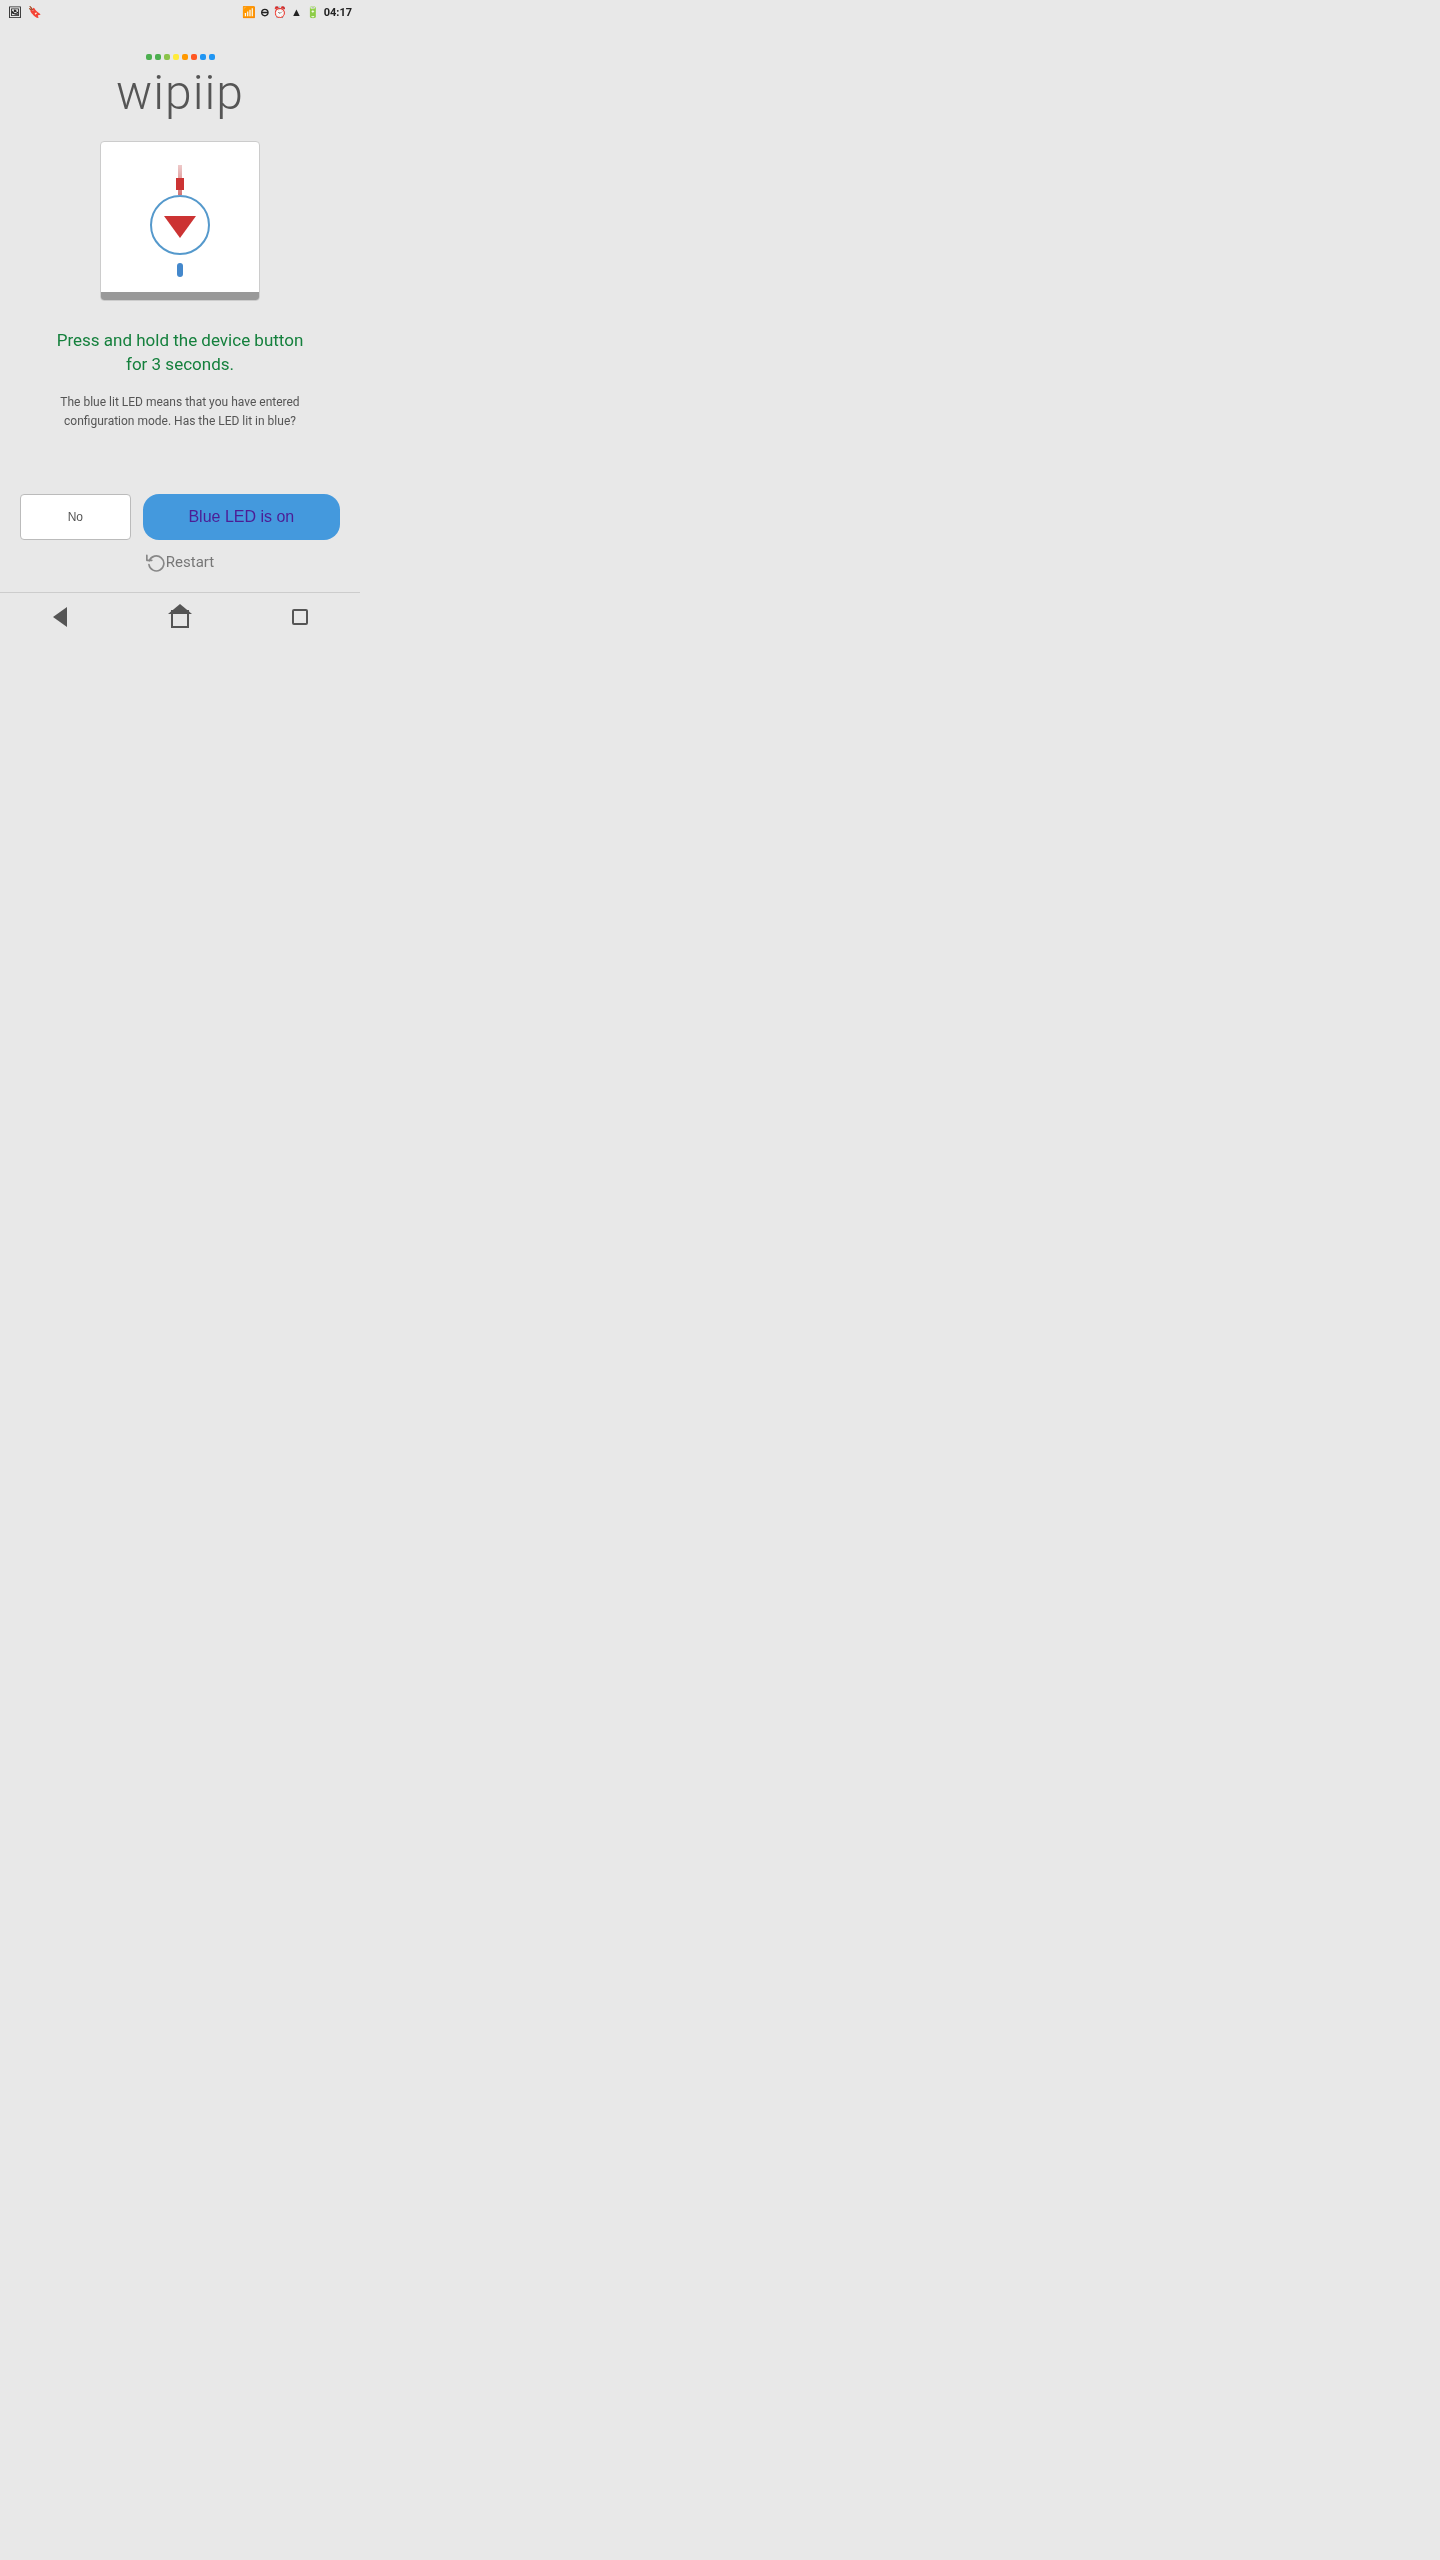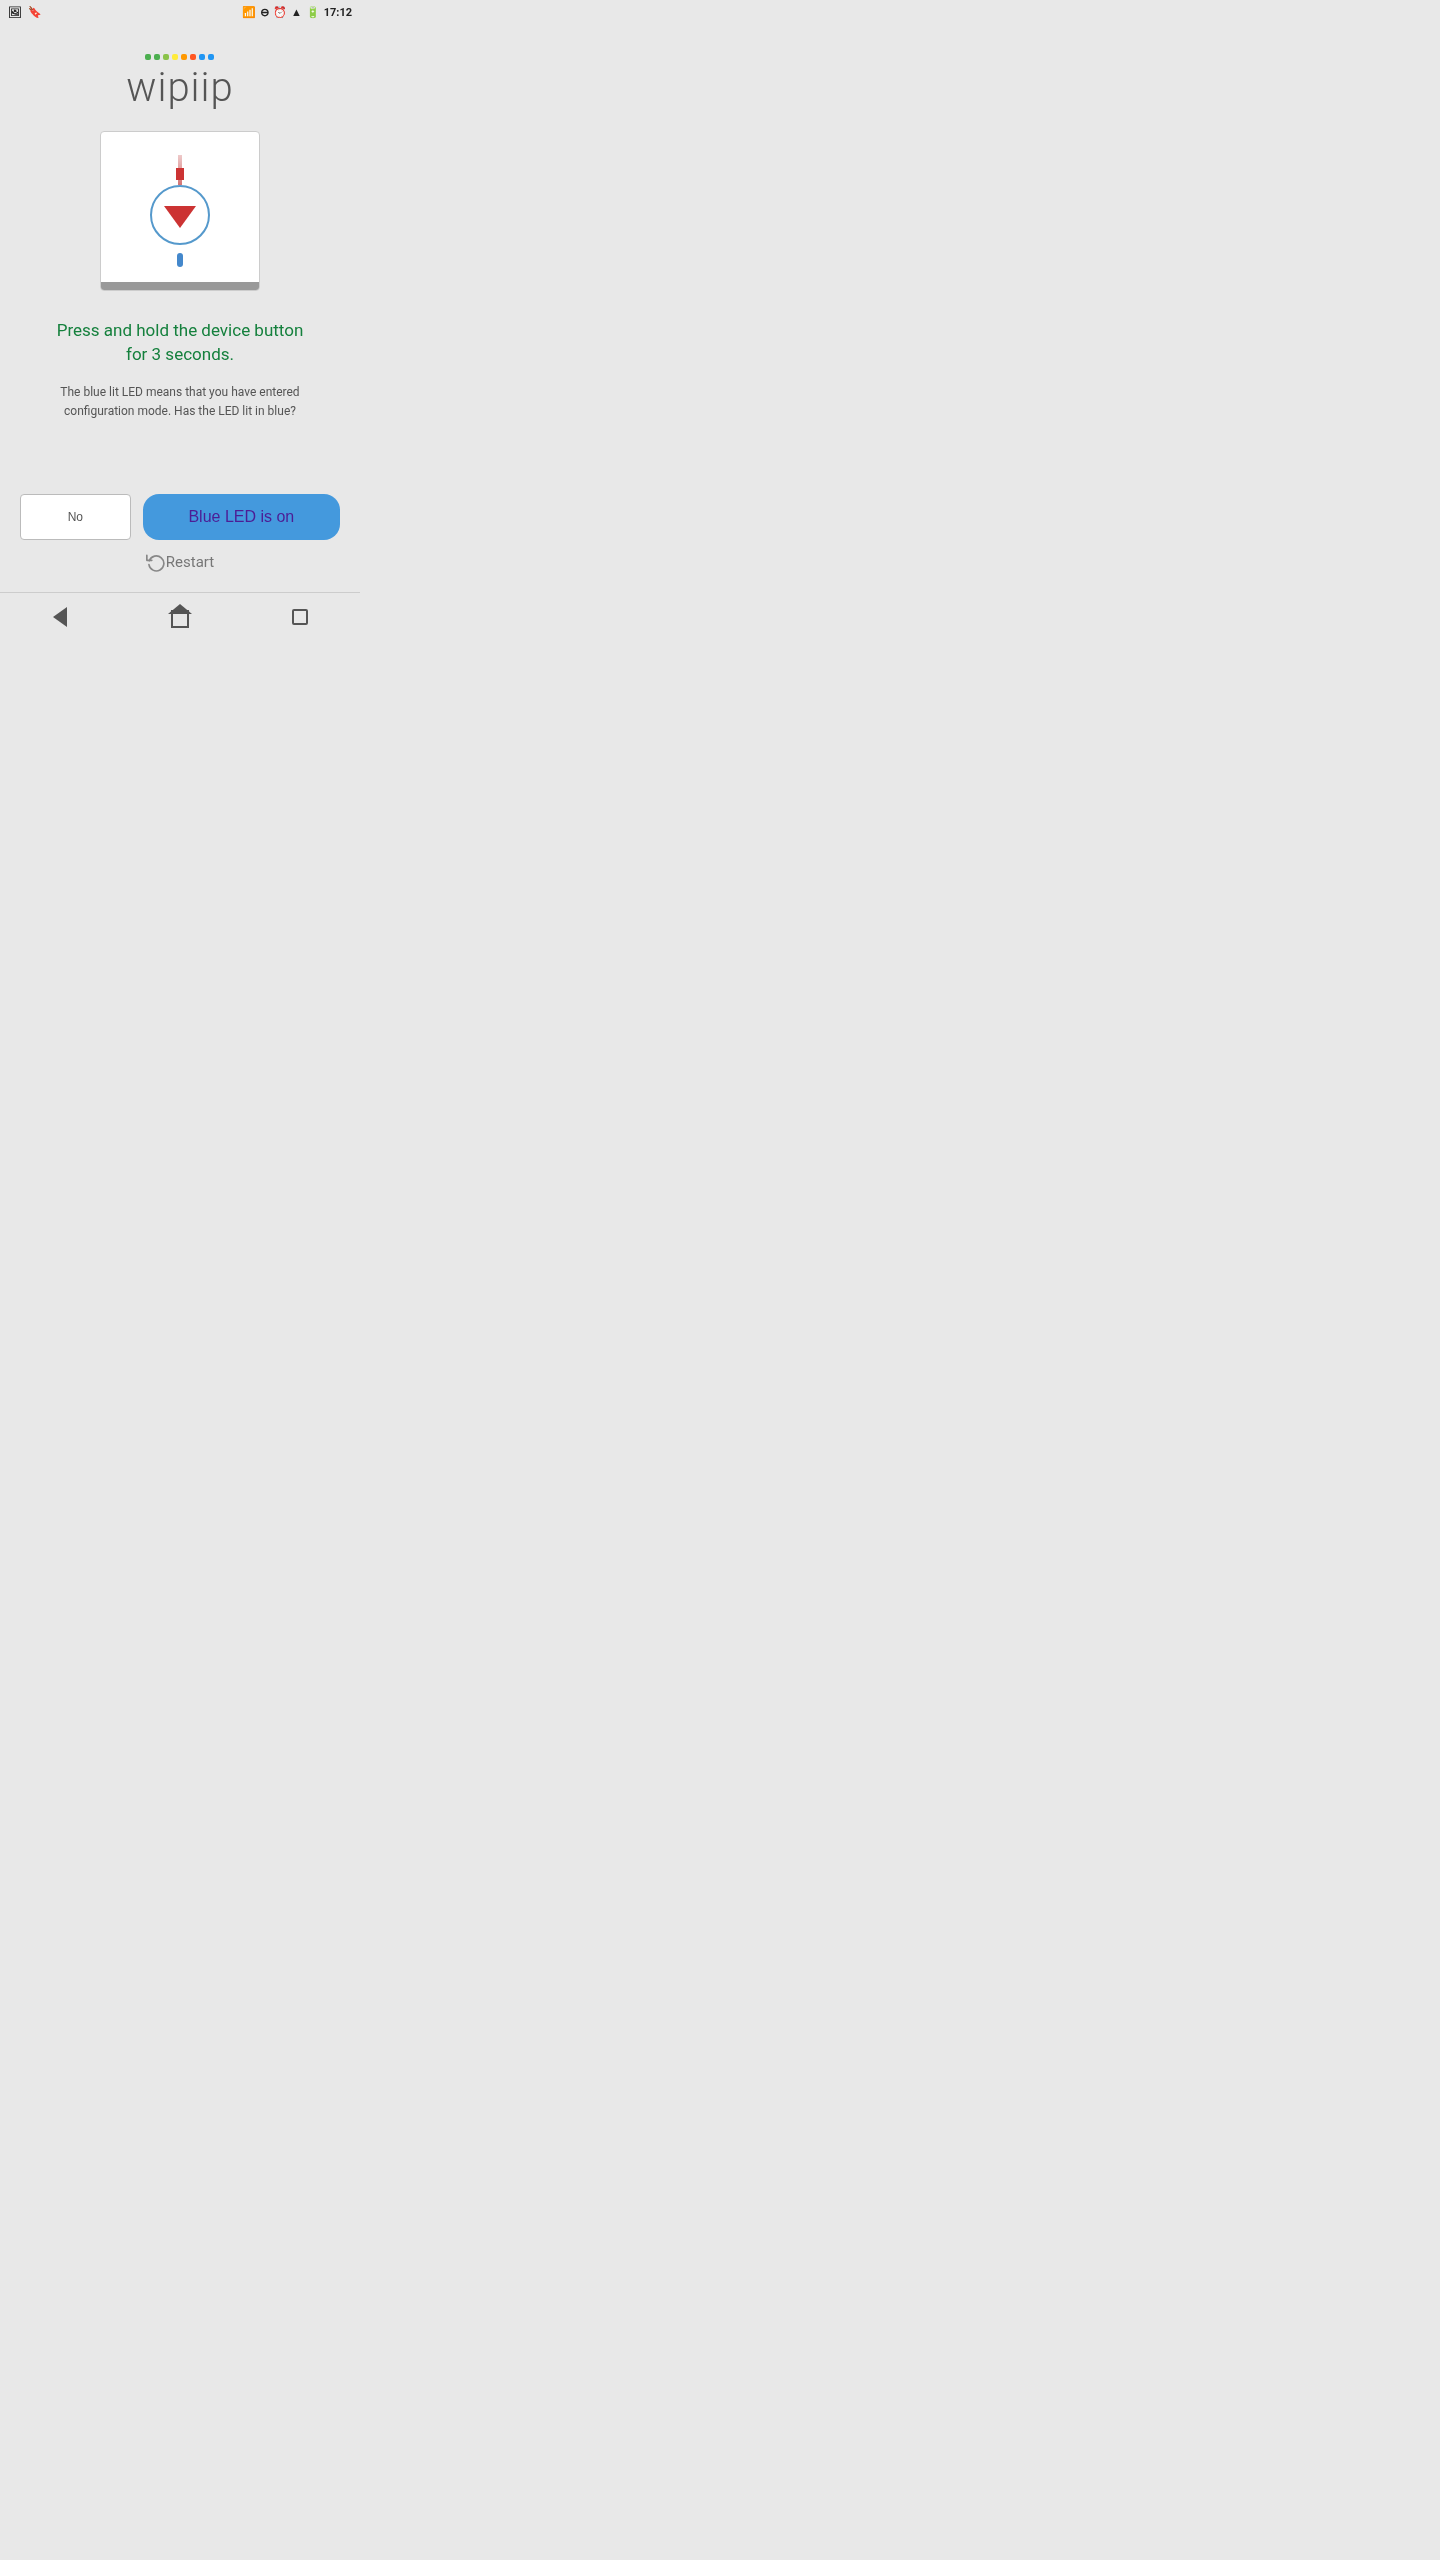"17:12" span { text: 17:12 -> 04:17 }
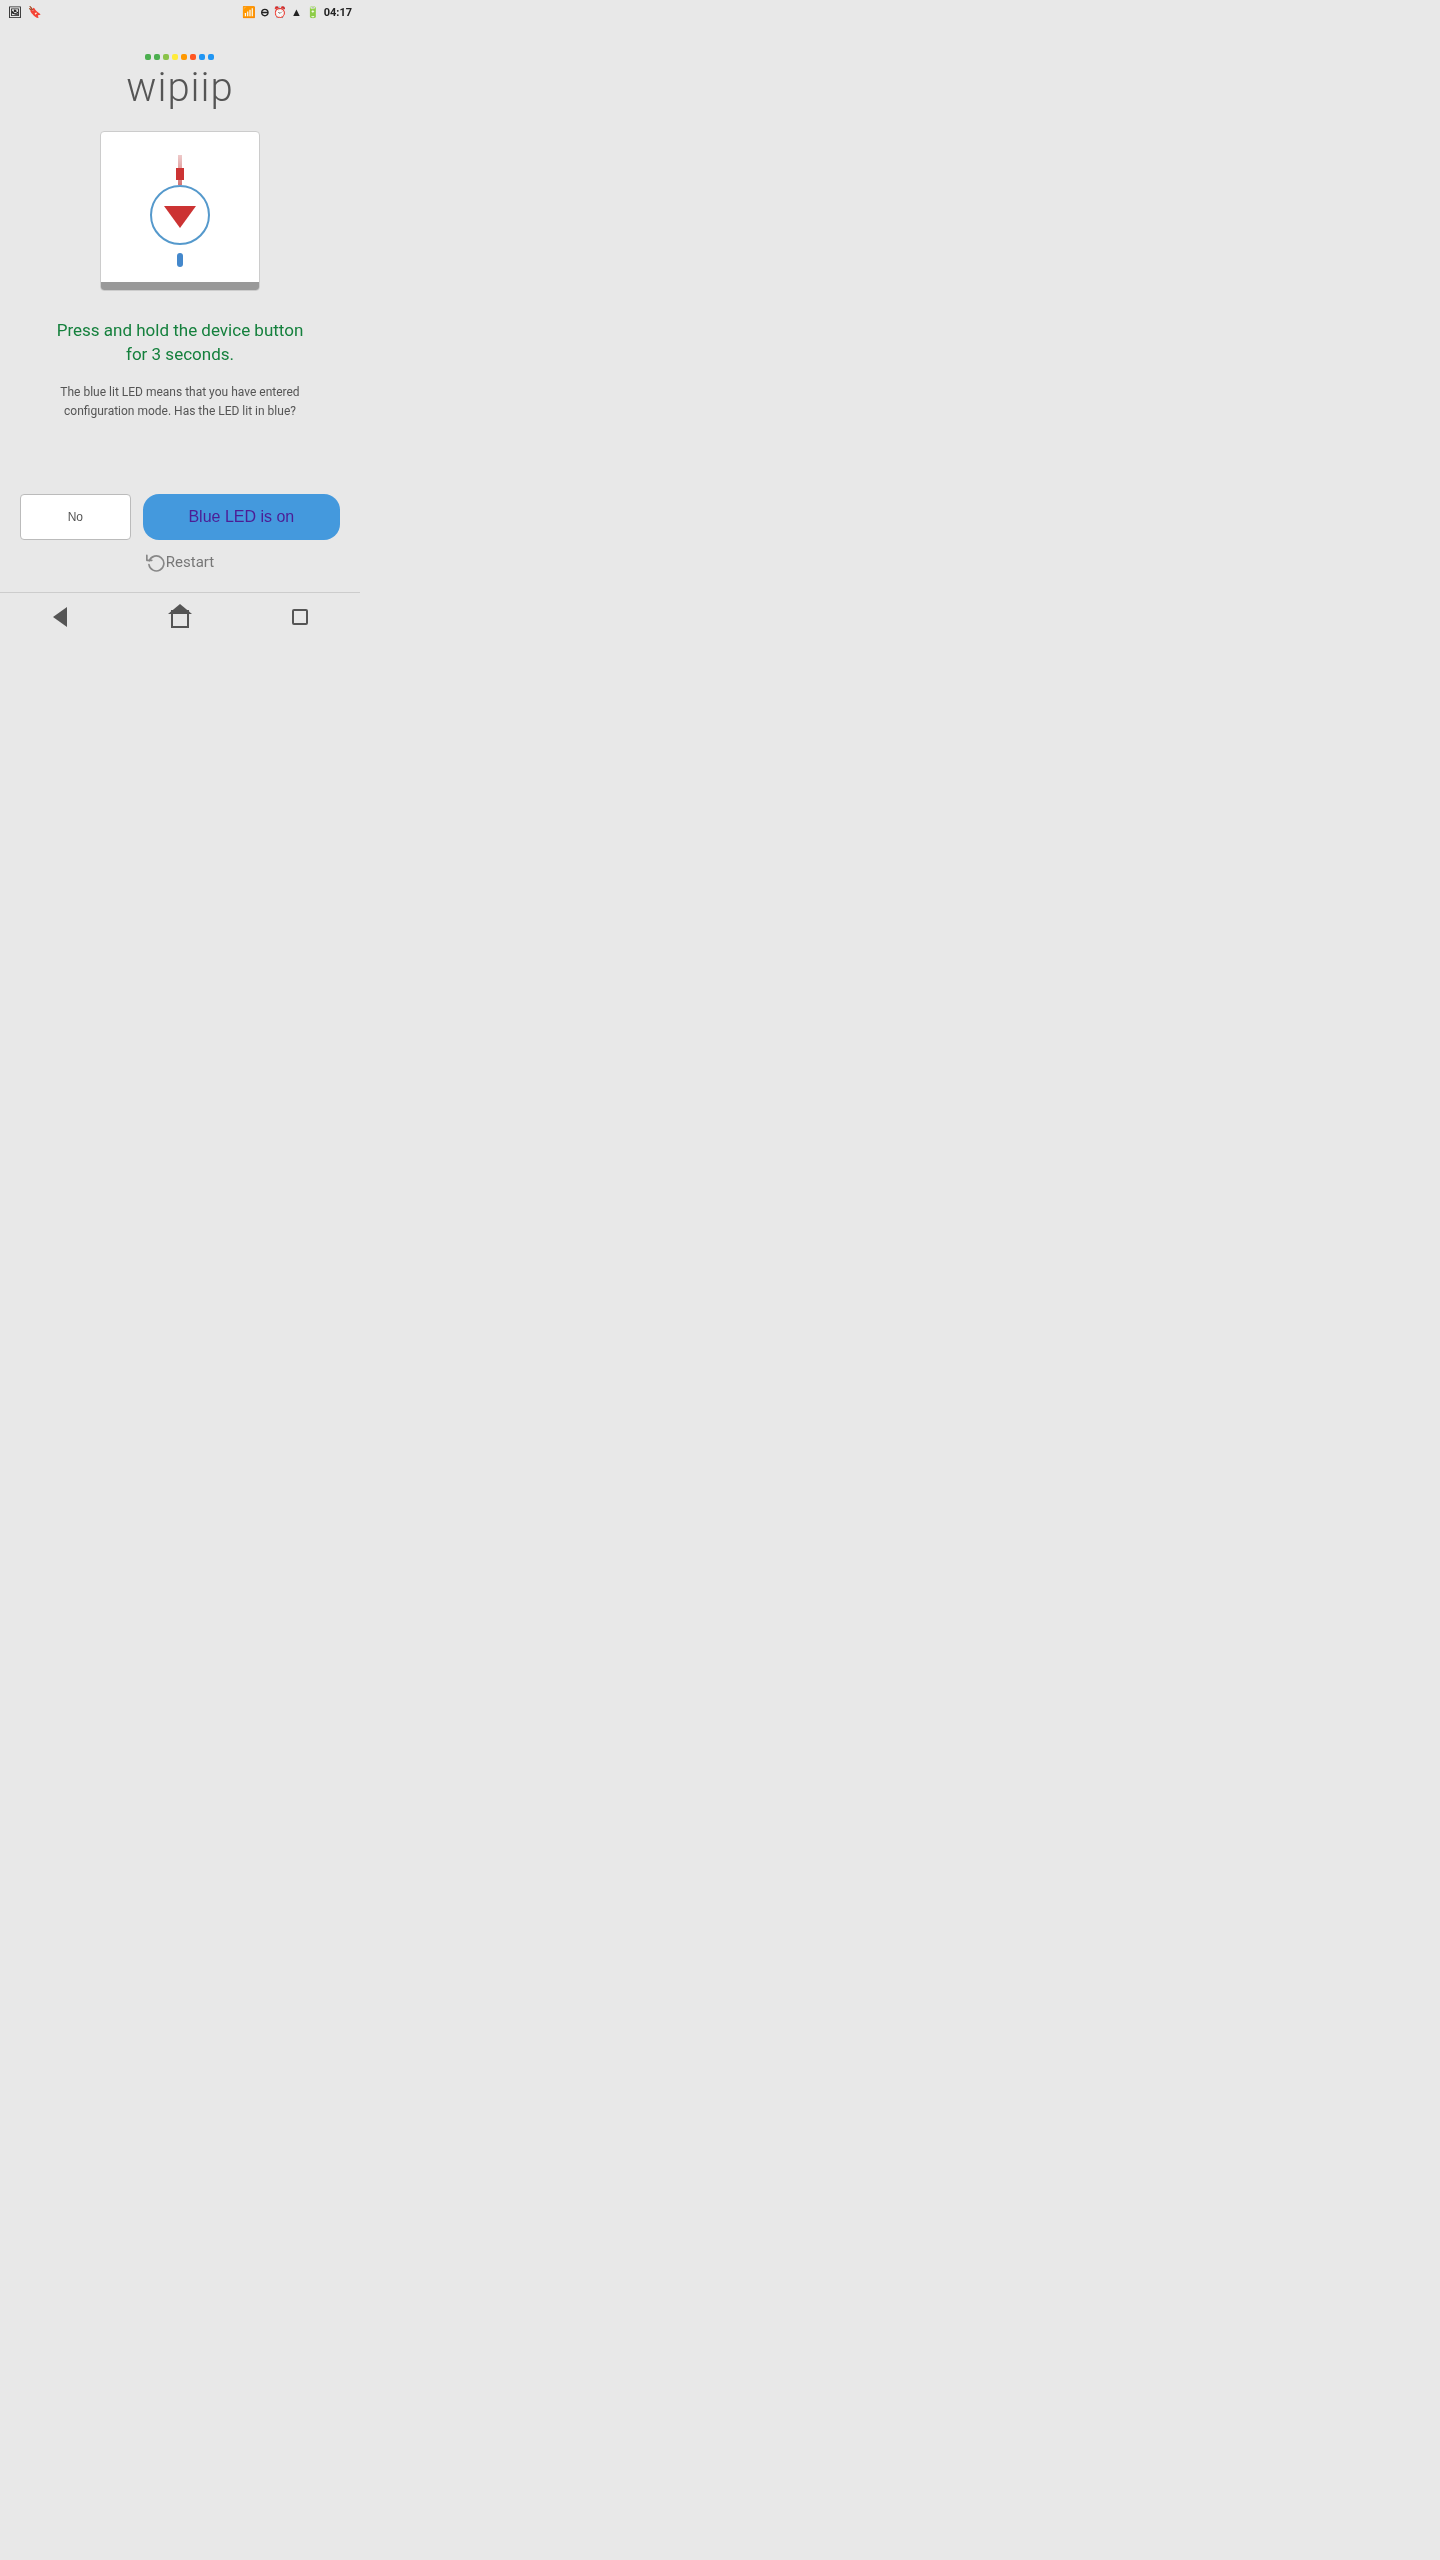"wipiip" .logo-text { font-size: 40px -> 48px }
